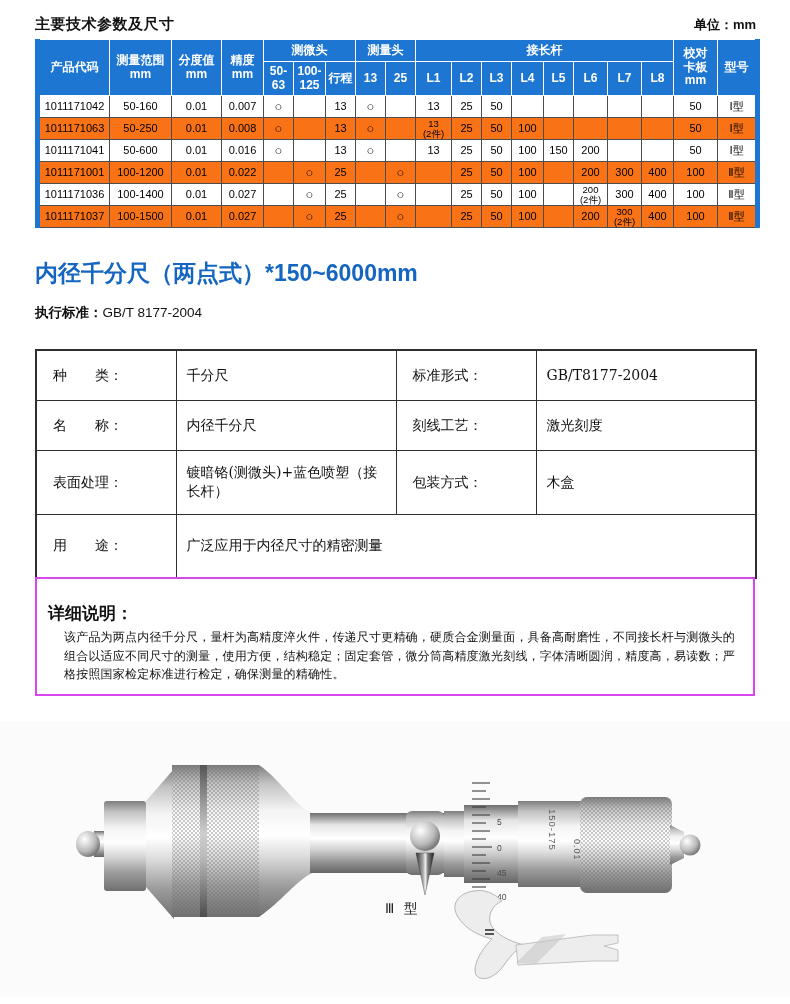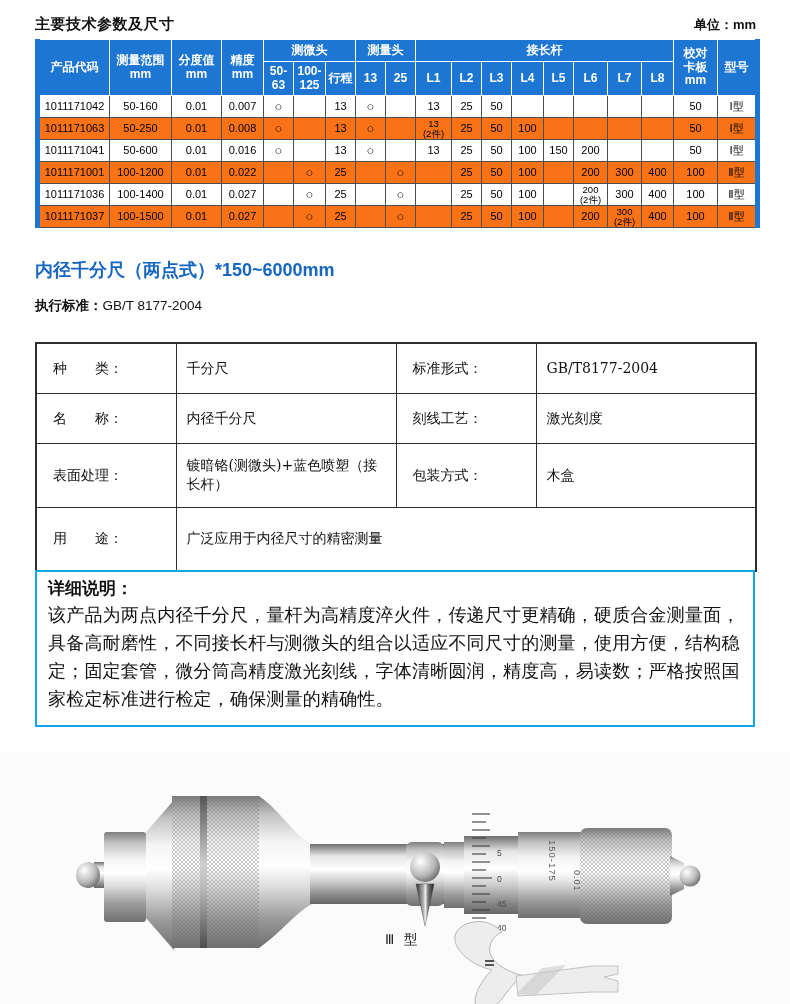"内径千分尺（两点式）*150~6000mm" .prod-title { font-size: 18px -> 23px }
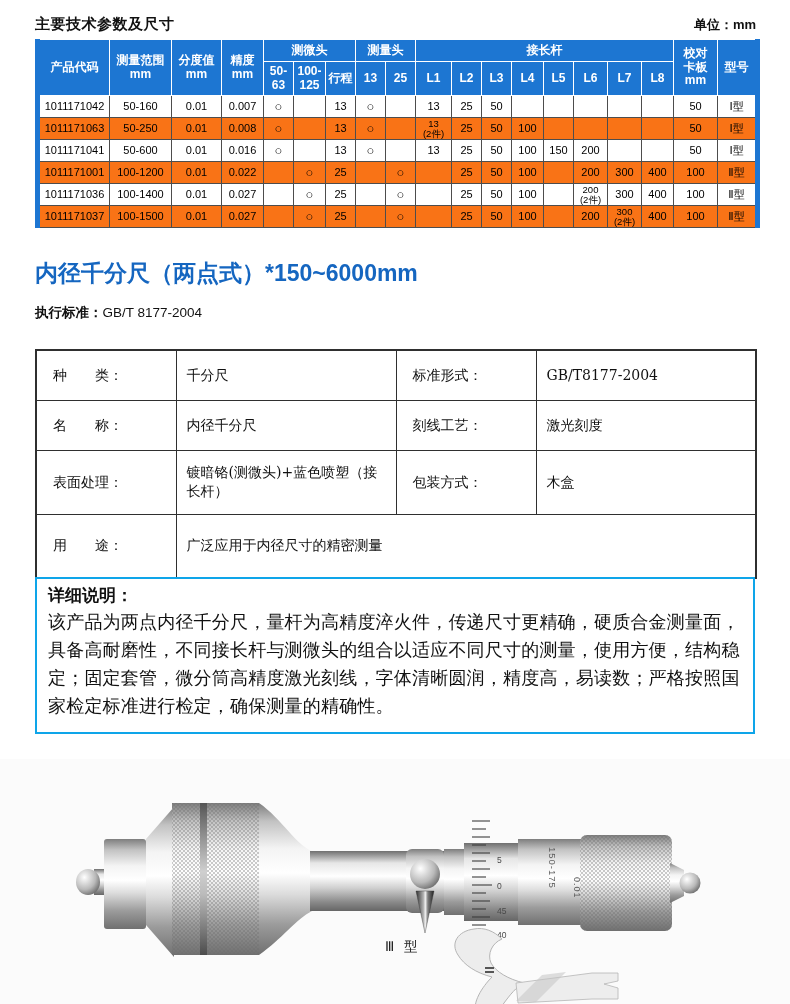"详细说明：" .desc { border: 2px solid #0ea5e9 -> 2px solid #d946ef; font-family: Liberation Mono, monospace -> Liberation Serif, serif; padding: 5px 11px 10px 11px -> 23px 11px 10px 11px }
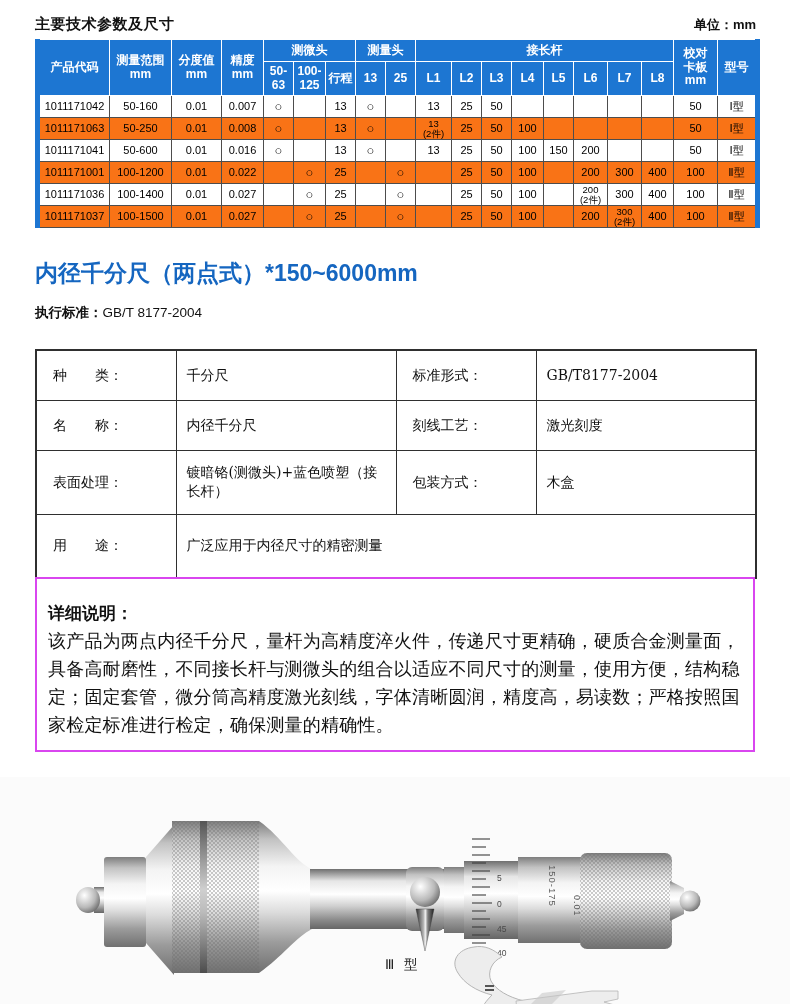"该产品为两点内径千分尺，量杆为高精度淬火件，传递尺寸更精确，硬质合金测量面，具备" .desc .body { font-size: 18px -> 12px; margin: 3px 0 0 0 -> 3px 0 0 16px }
